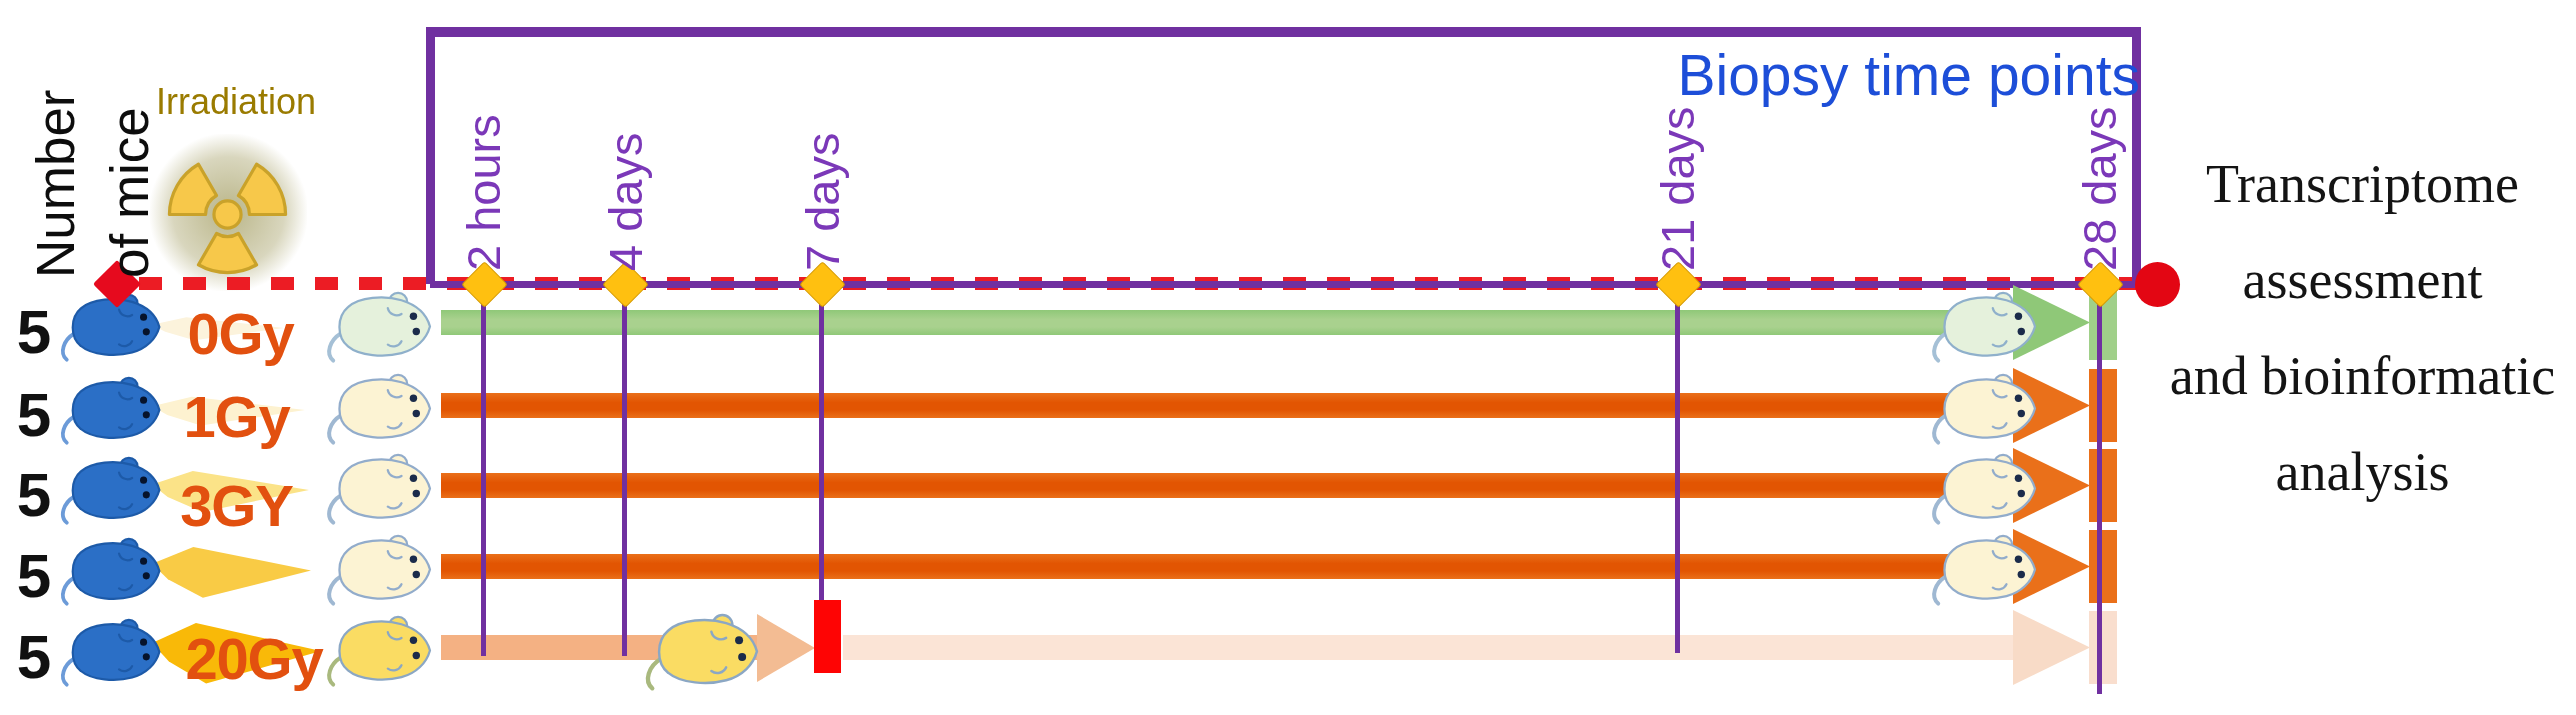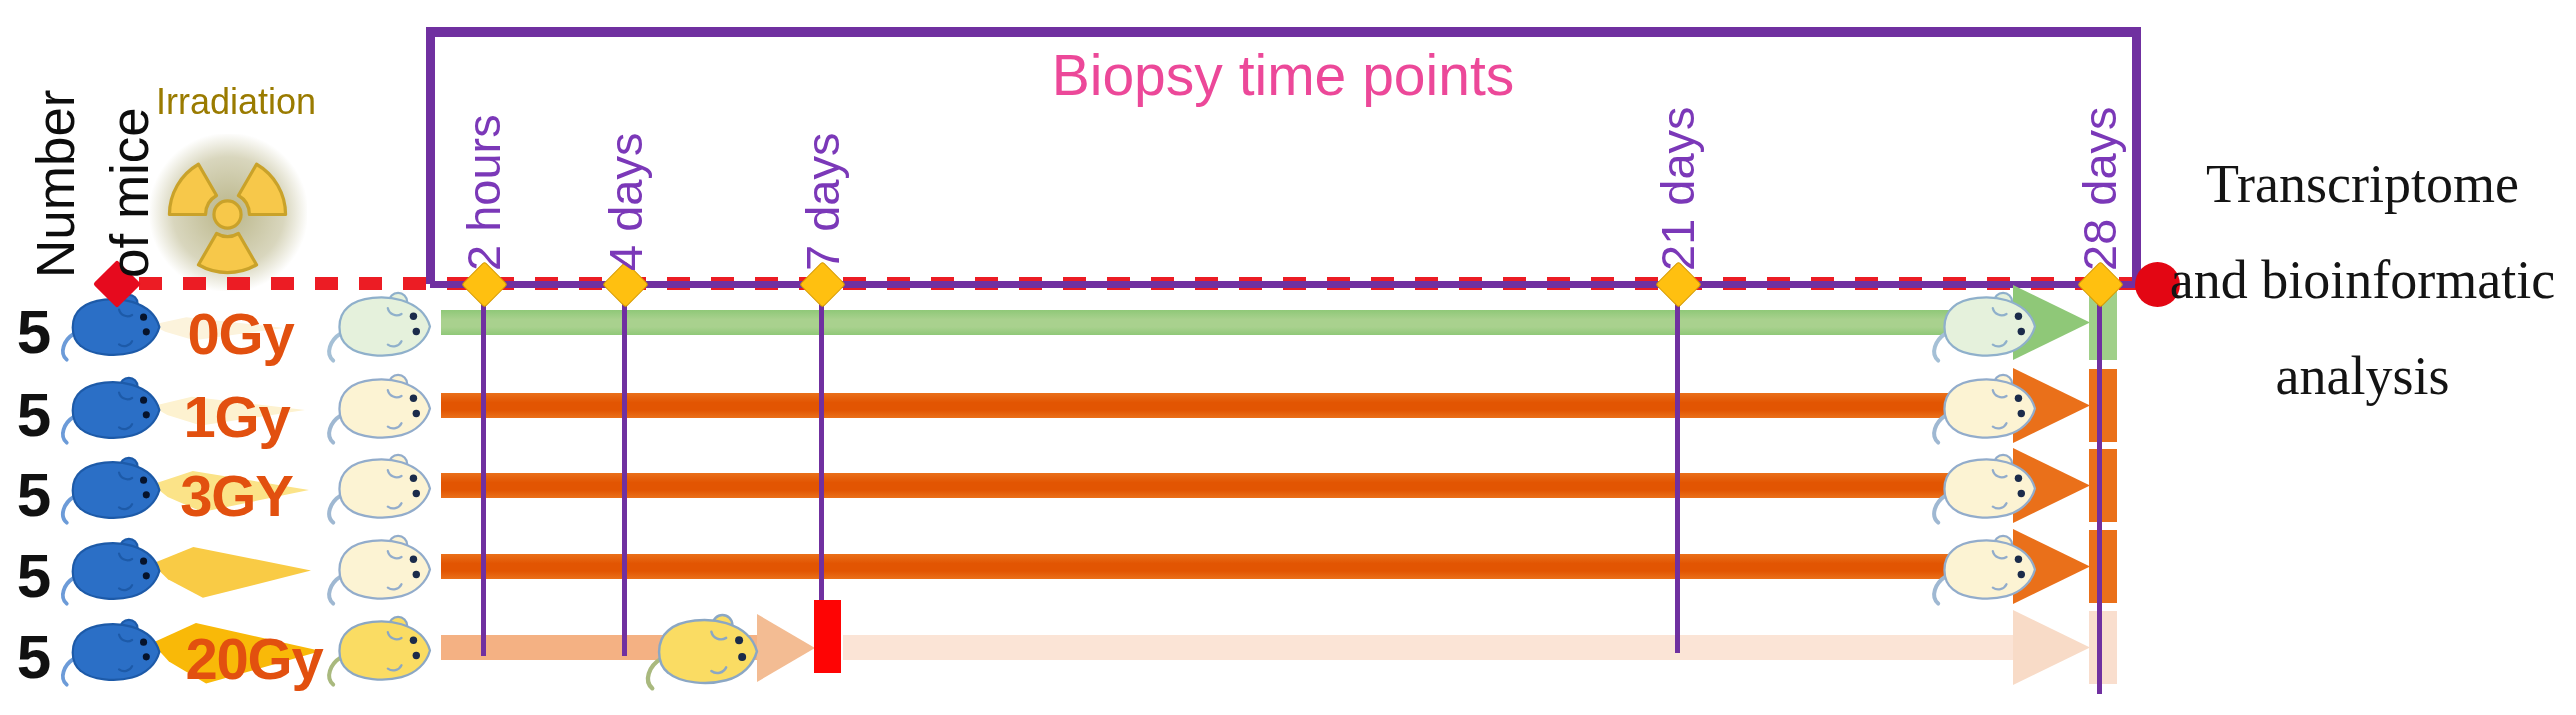"Biopsy time points" .fig-title { color: #ec4899 -> #1d4ed8; text-align: center -> right }
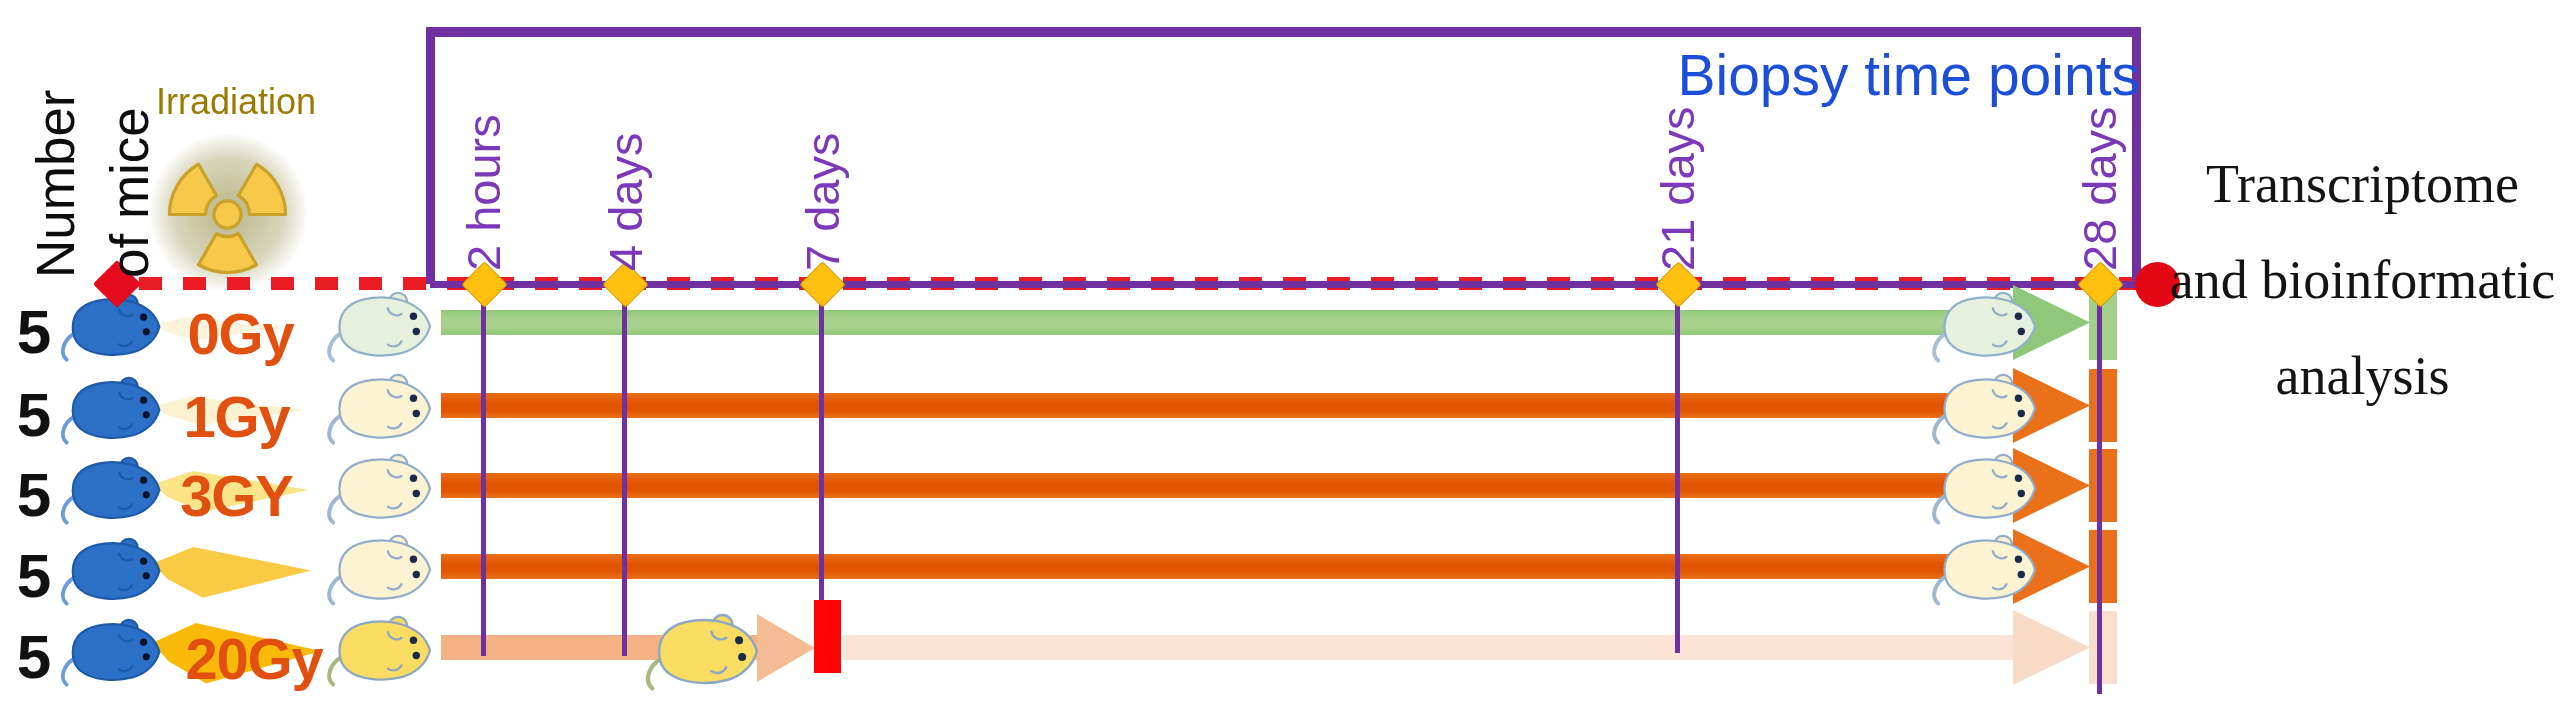"assessment" div.right-line { html: none -> <div>assessment</div> }
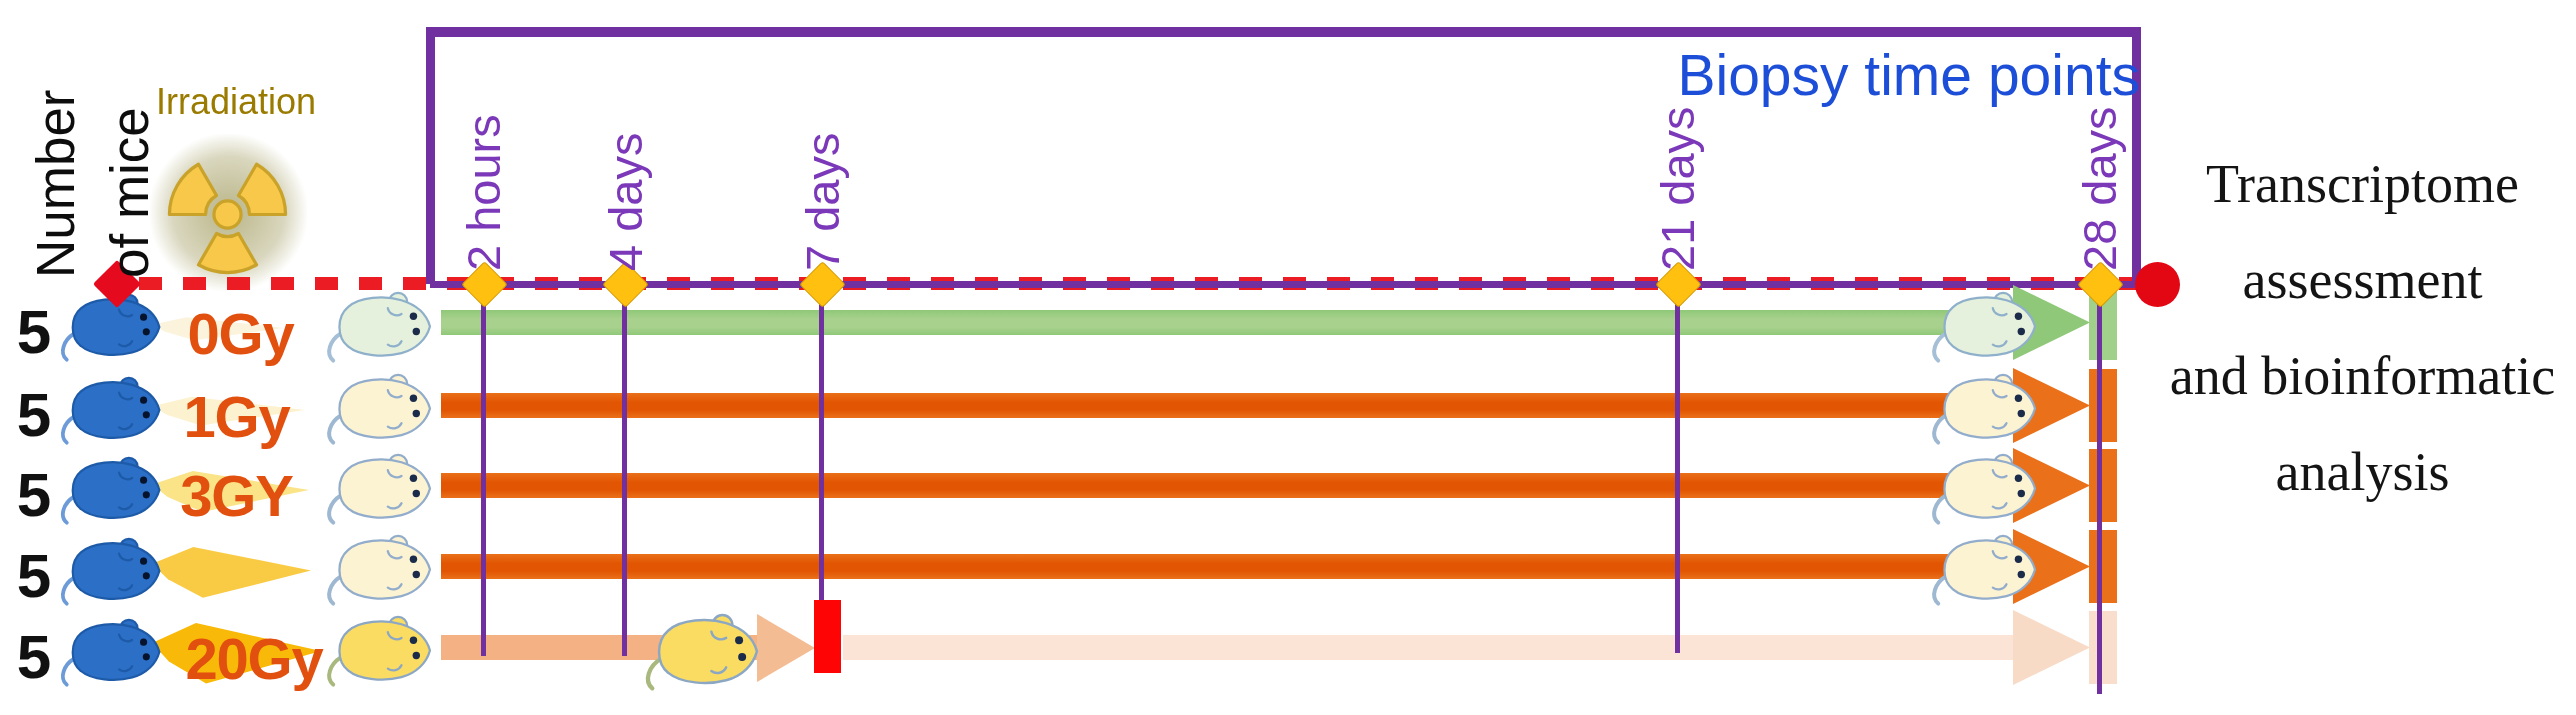"3GY" div.abs { top: 462px -> 472px }
